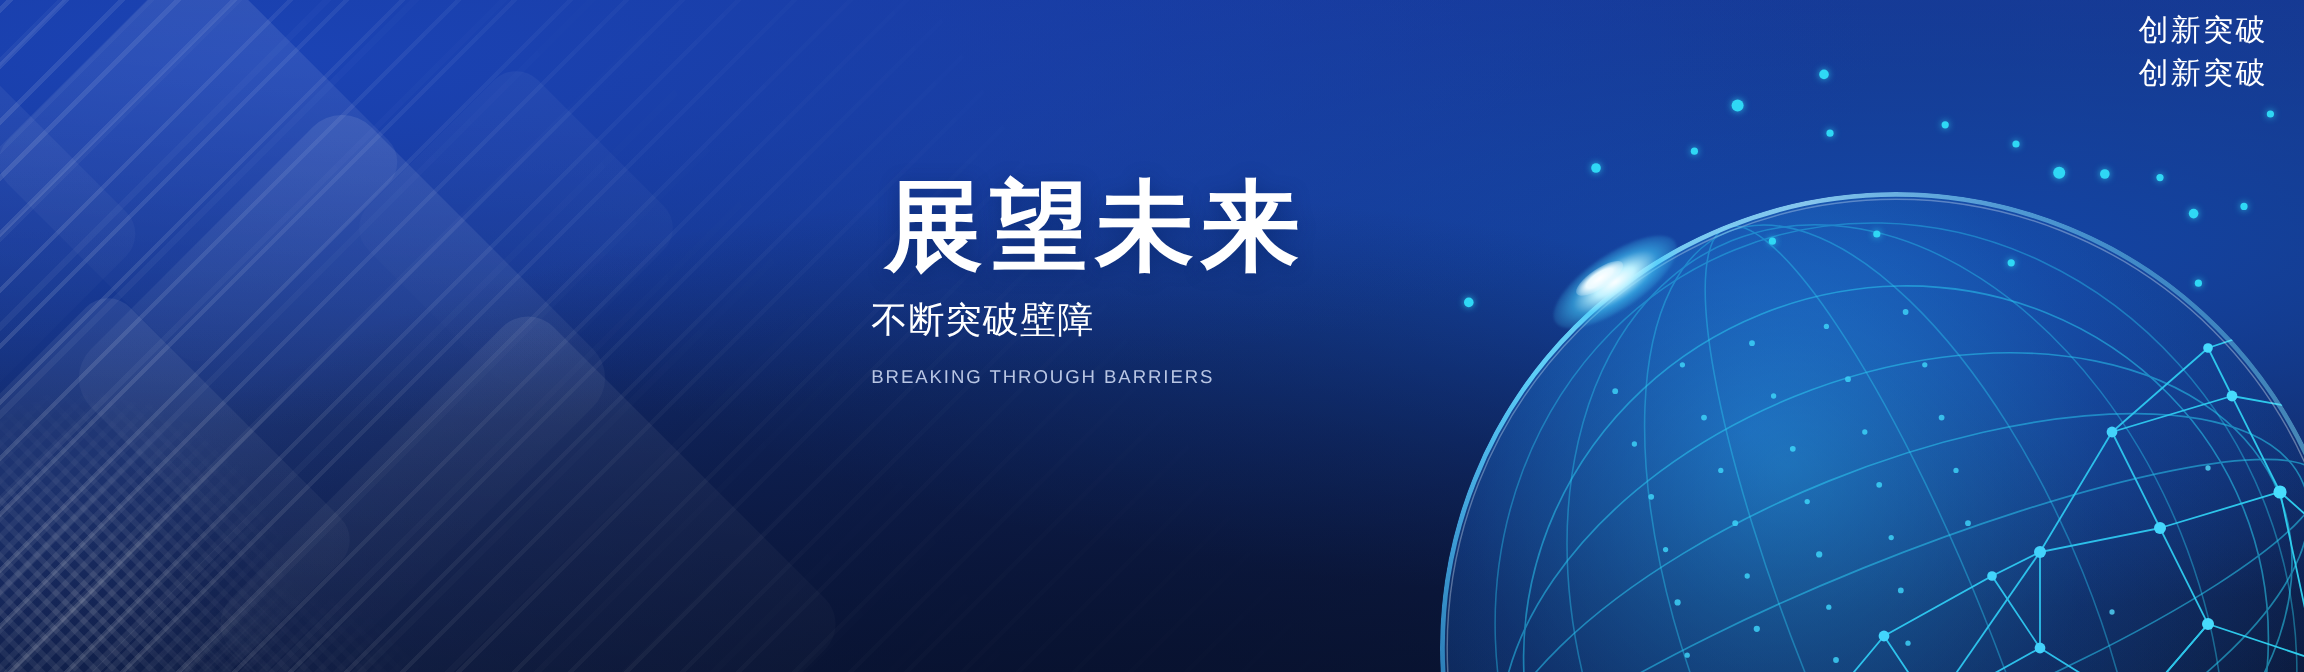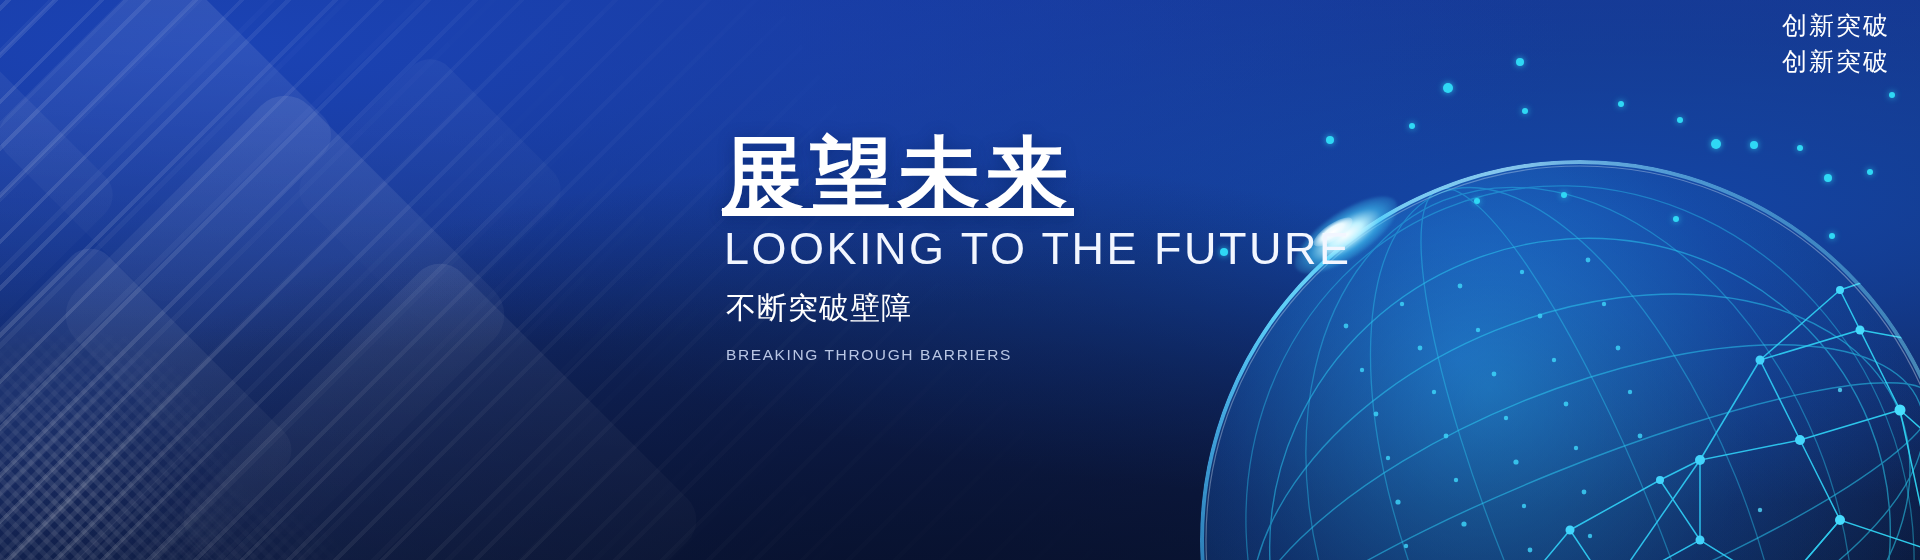"展望未来" .title-cn { margin: 0 -> 15px; text-decoration: underline -> none }
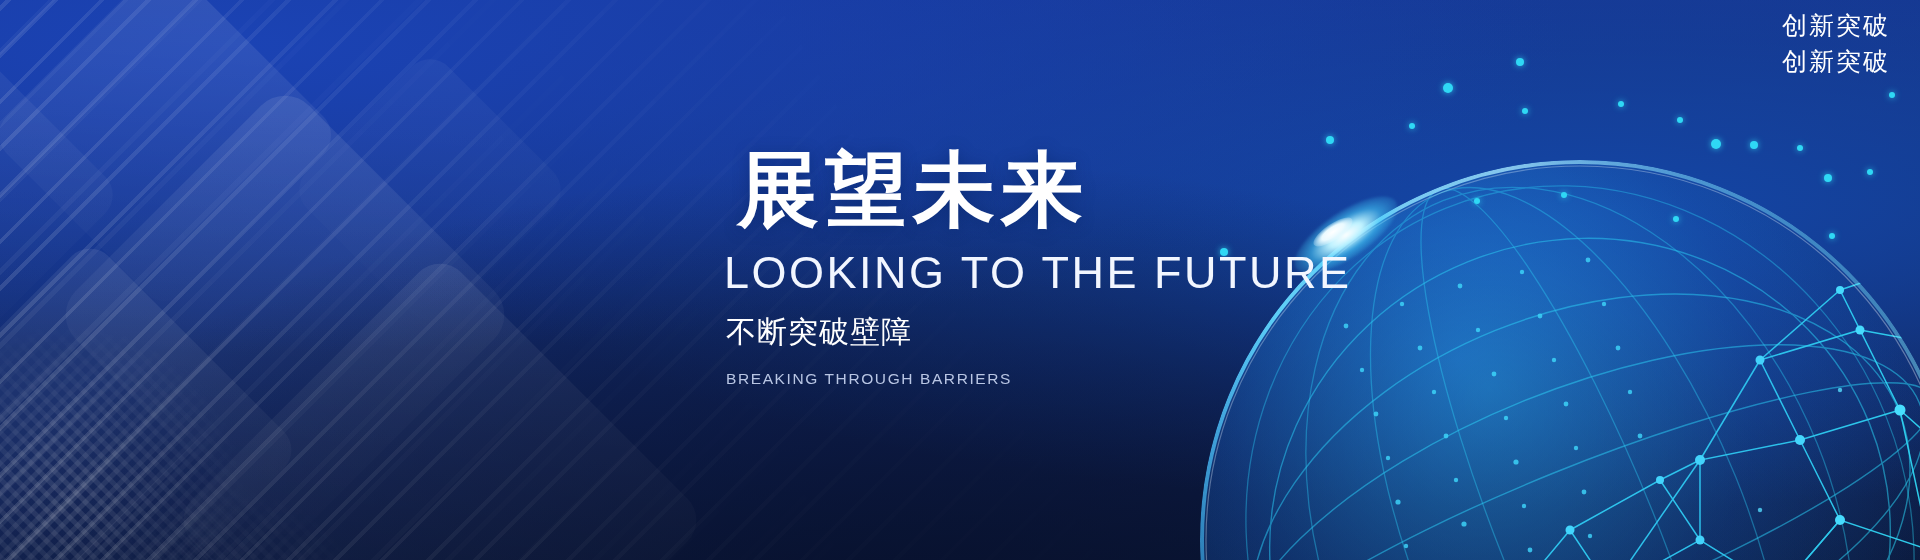"LOOKING TO THE FUTURE" div.title-en { html: <div>LOOKING TO THE FUTURE</div> -> none }
